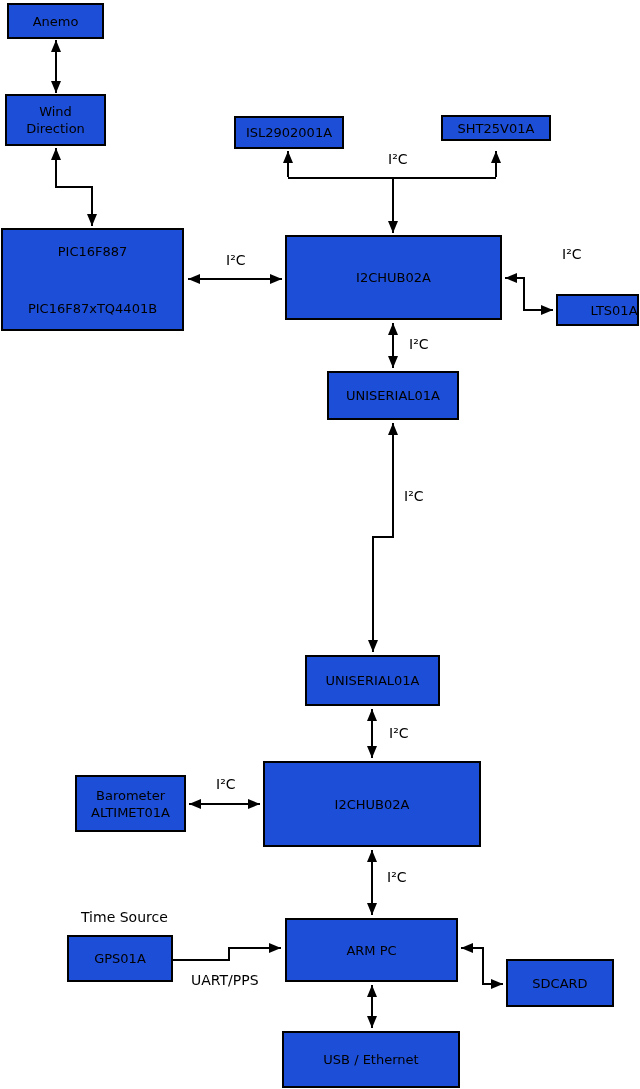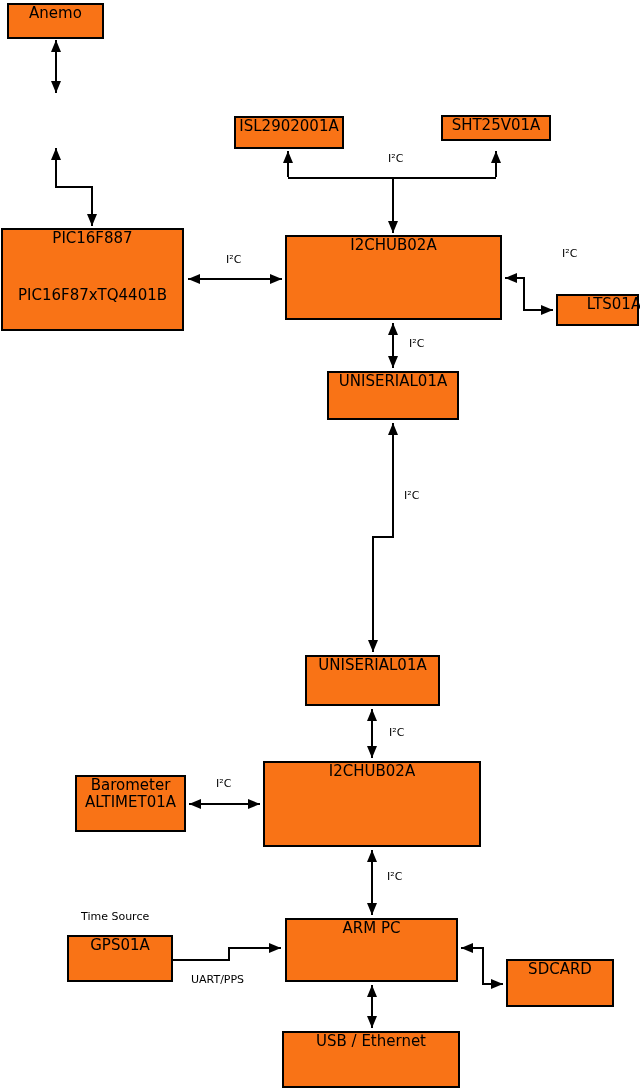"Anemo" .node { background: #f97316 -> #1d4ed8; font-size: 15px -> 13px; justify-content: flex-start -> center }
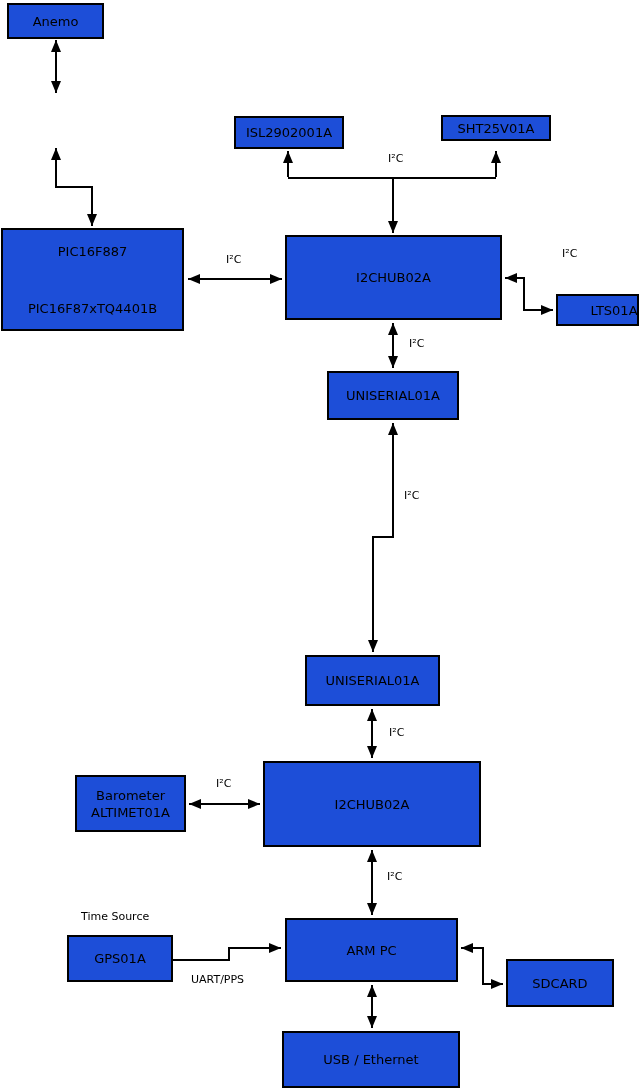"Wind" div.node { html: none -> <div> <span>Wind</span> <span>Direction</span> </div> }
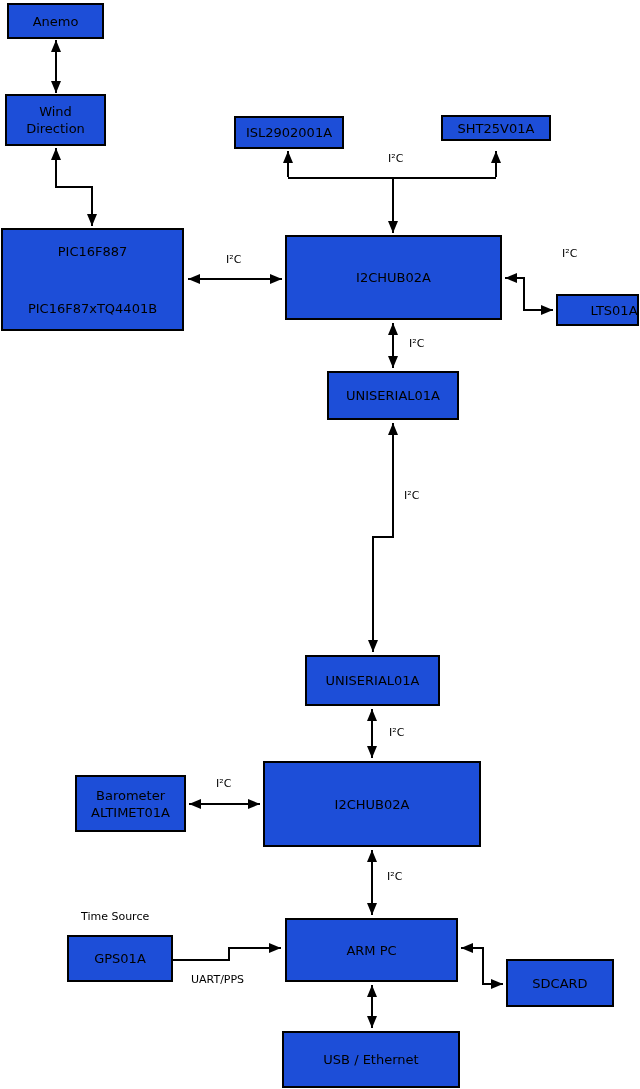"I²C" .edge-label { font-size: 11px -> 14px }
